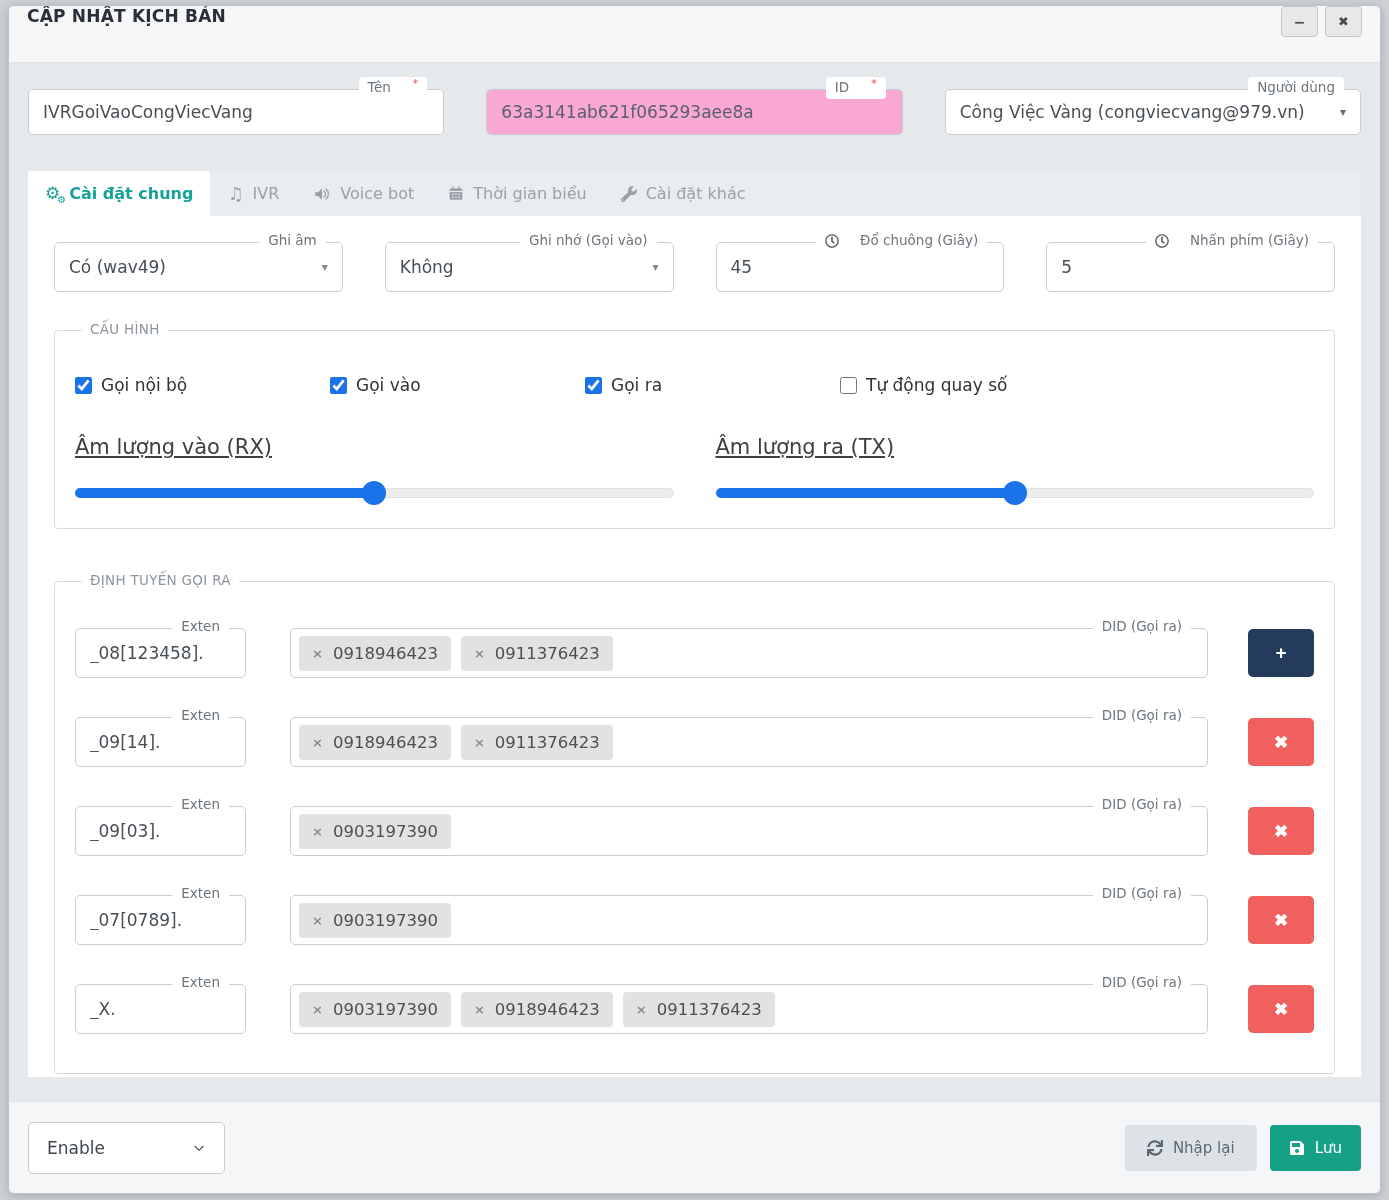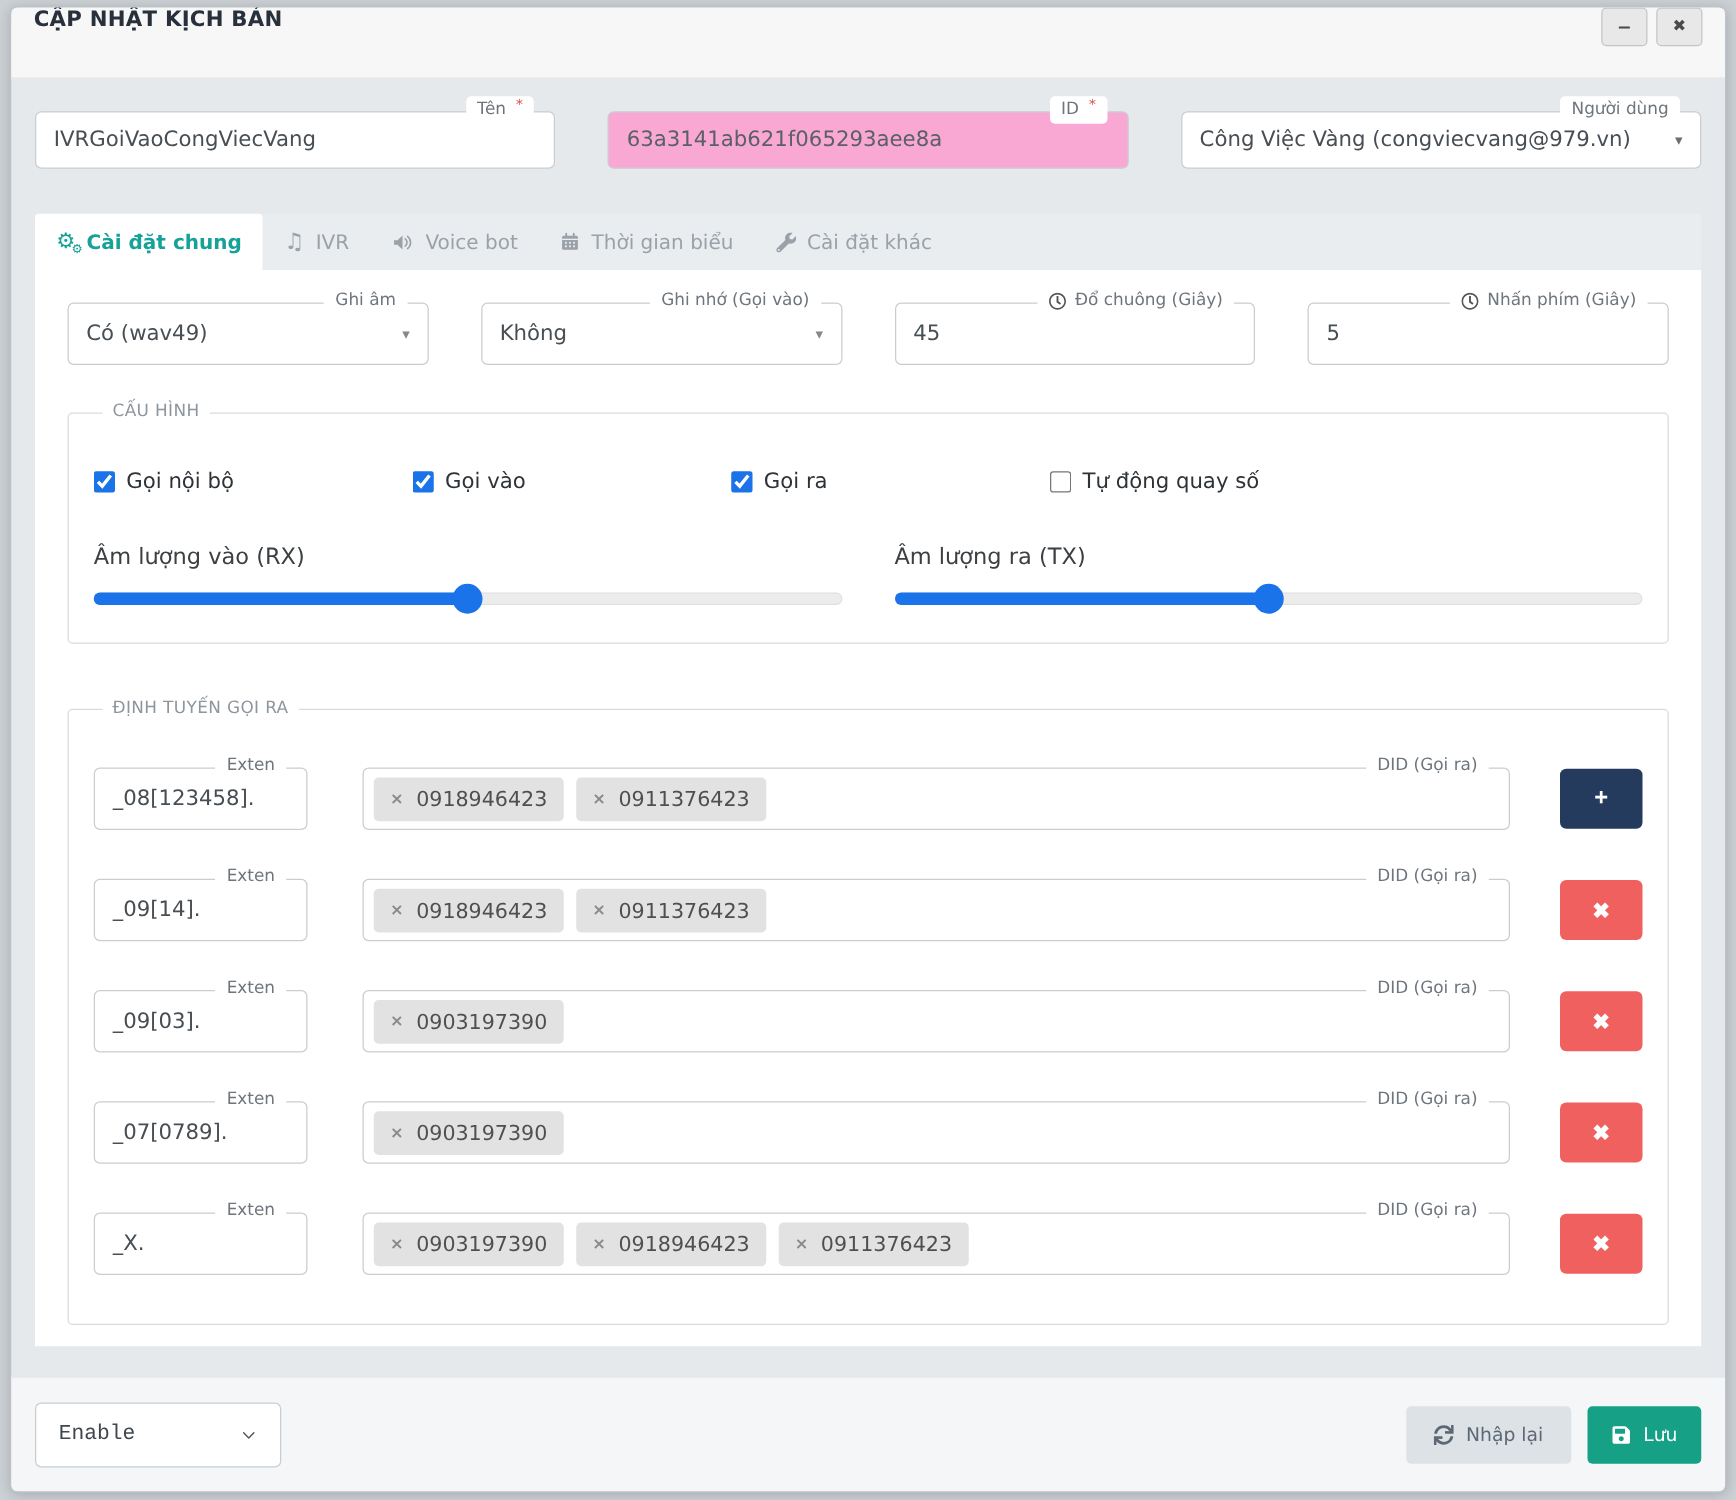"Tên" .flabel { gap: 7px -> 21px }
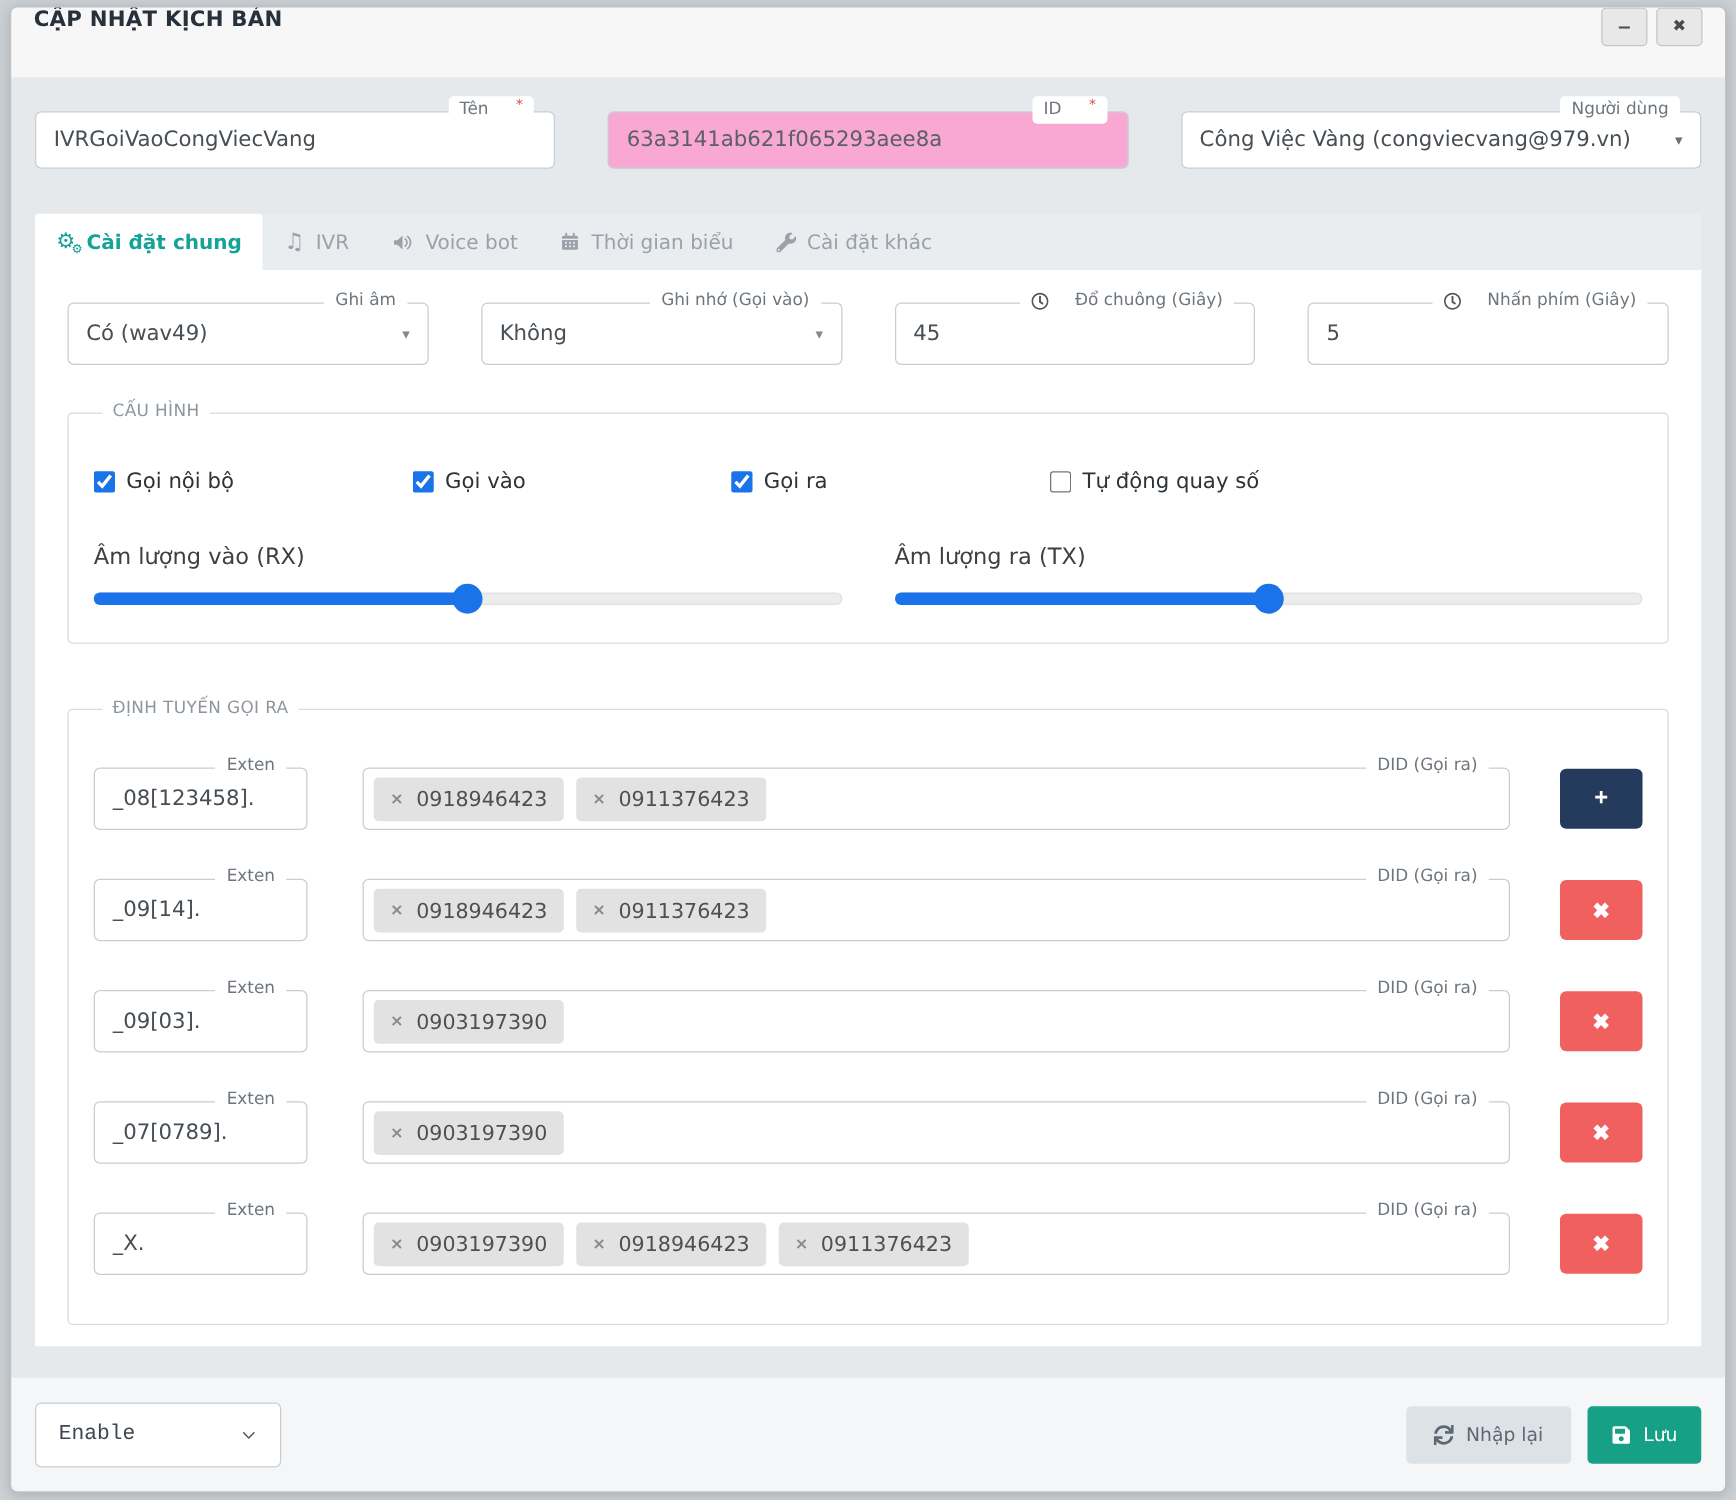"Âm lượng vào (RX)" .slider-label { font-size: 18px -> 21px; margin-bottom: 18px -> 29px; text-decoration: none -> underline }
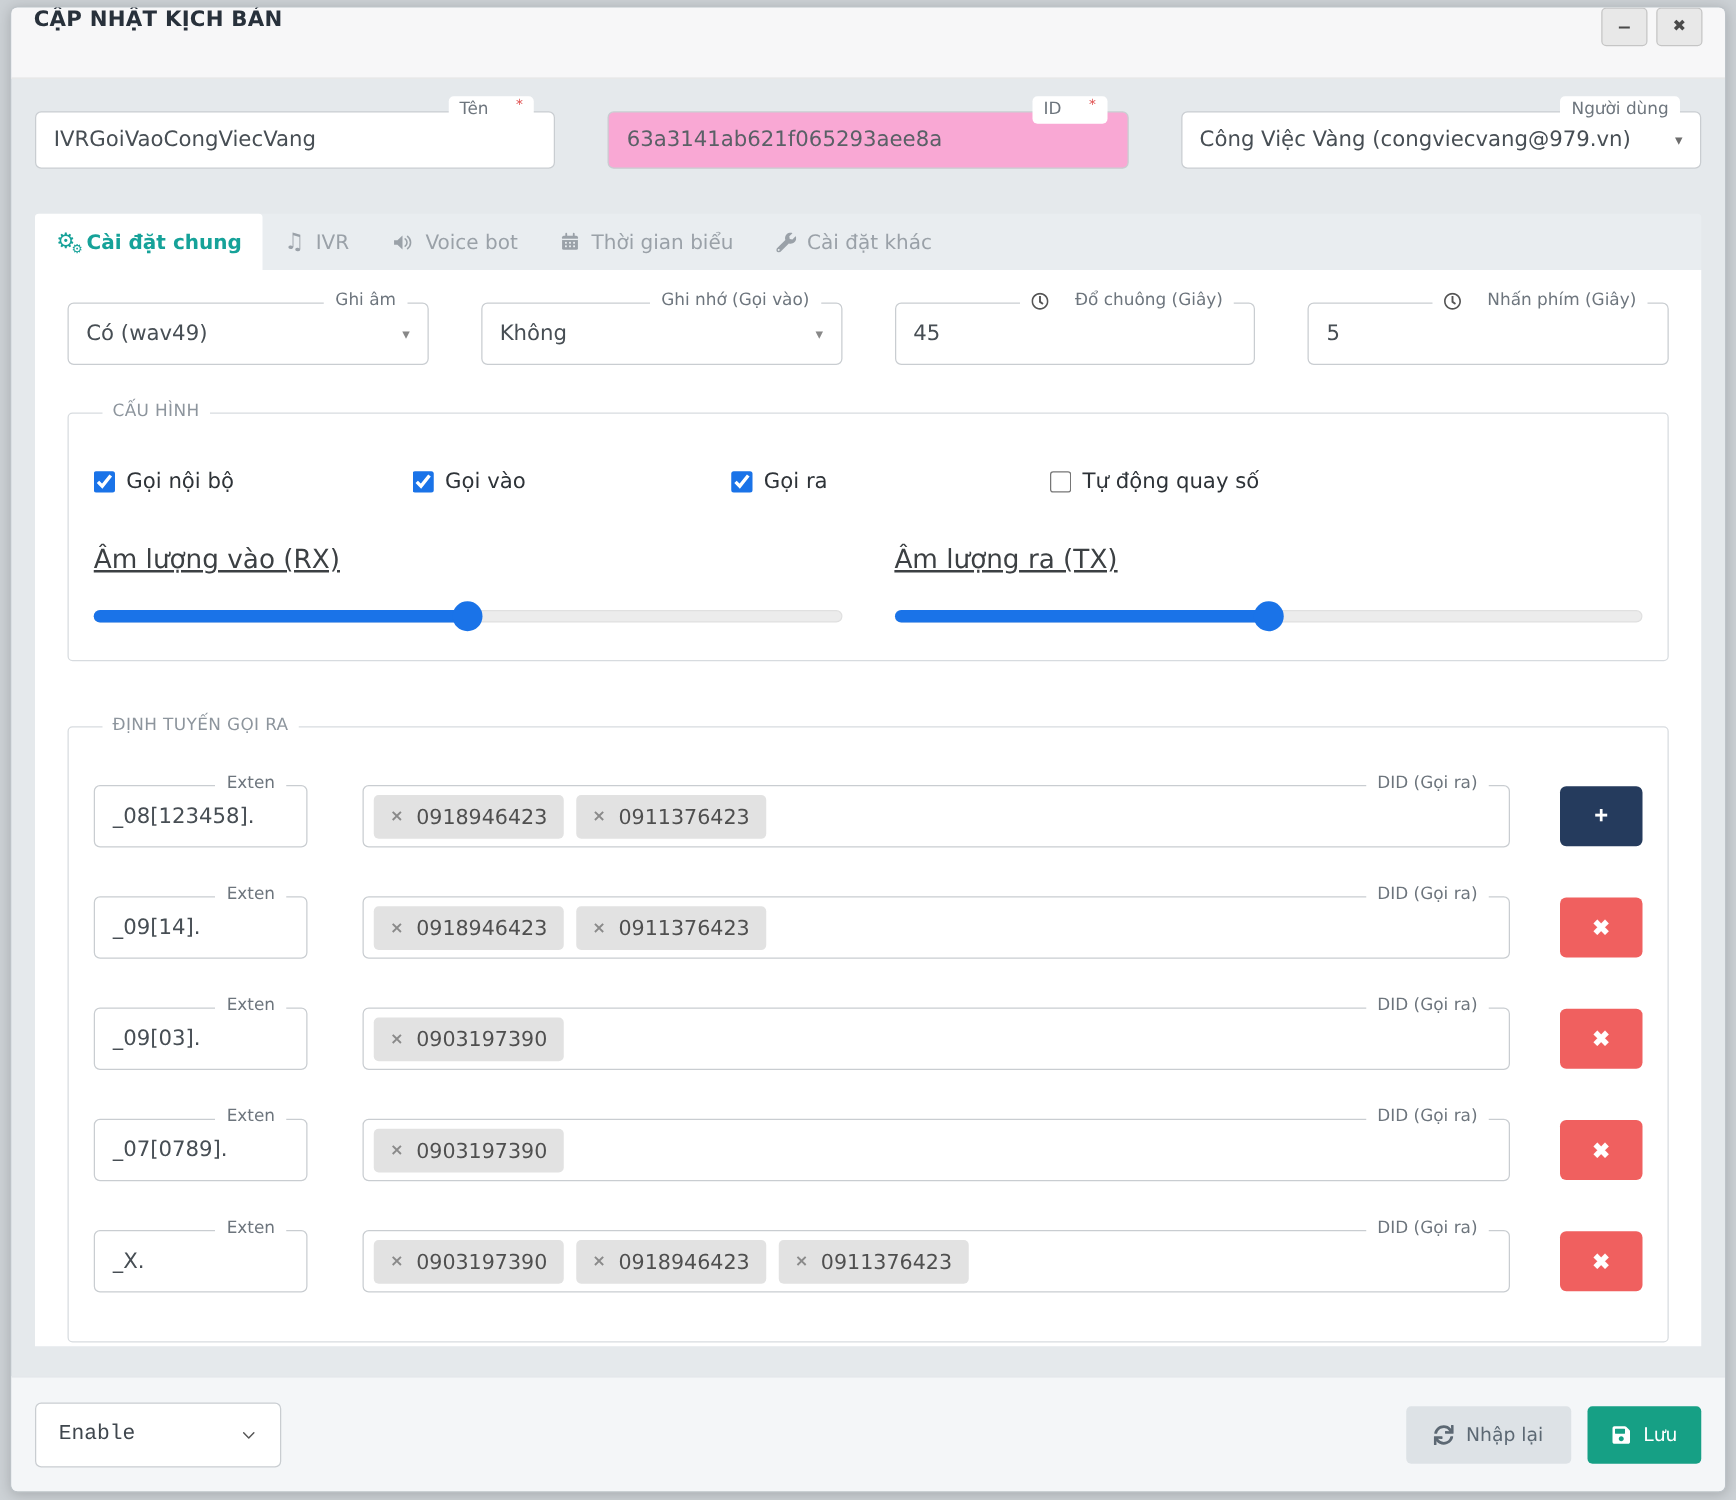"Enable" .statussel { font-family: Liberation Mono, monospace -> none }
